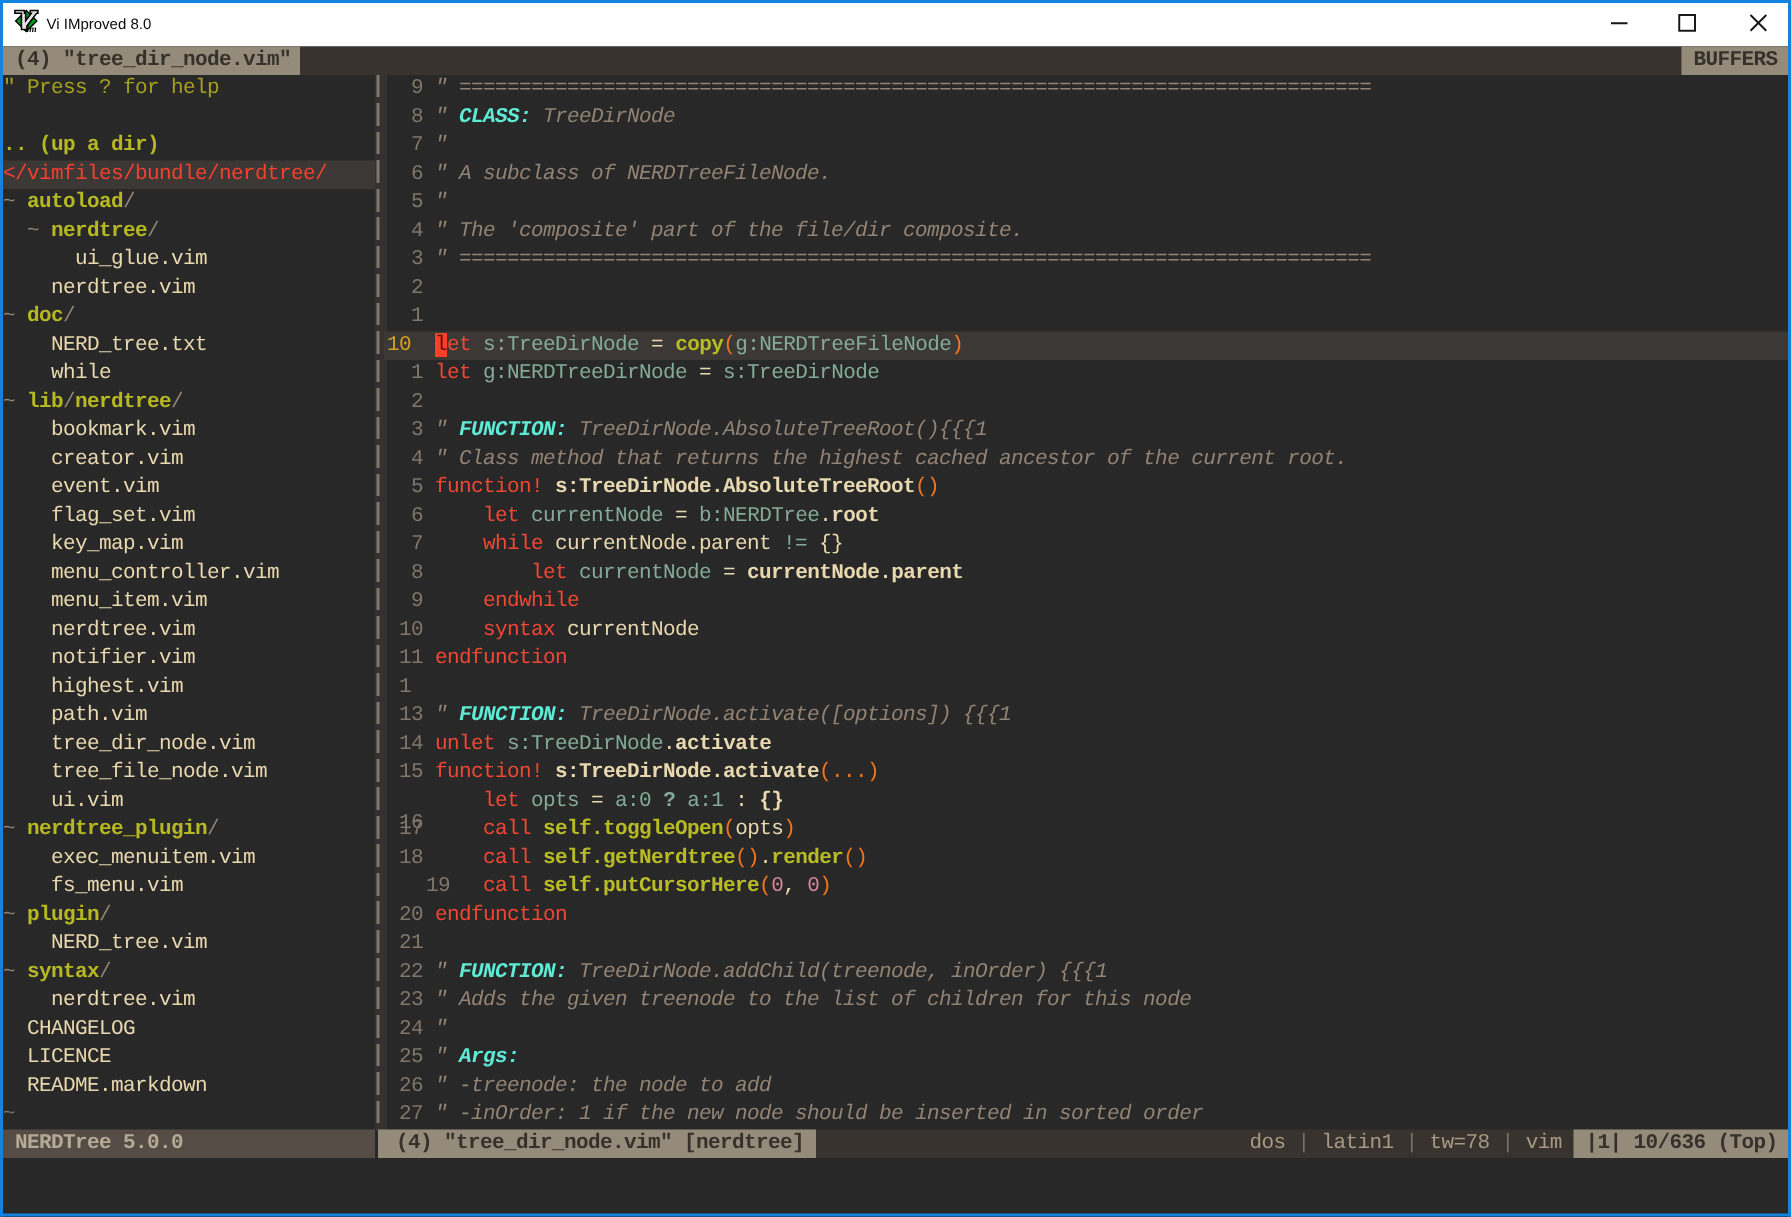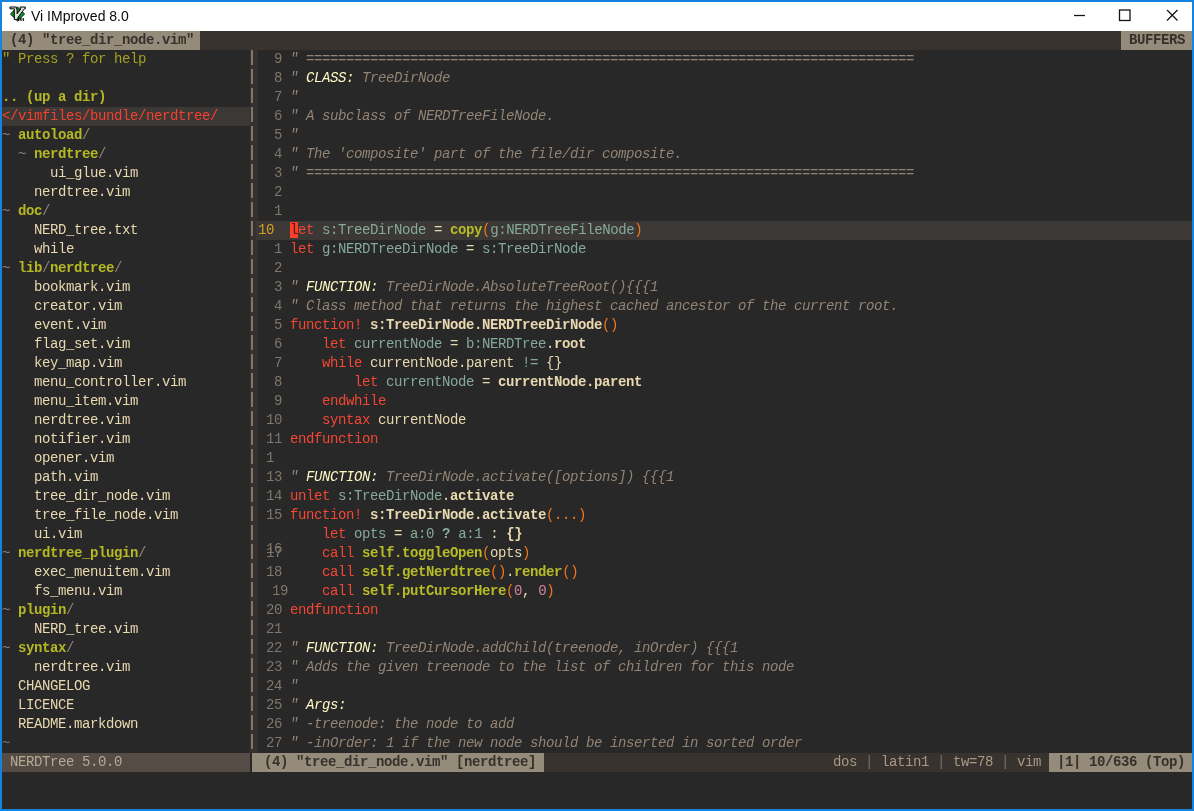"Vi IMproved 8.0" div { font-size: 14px -> 10px }
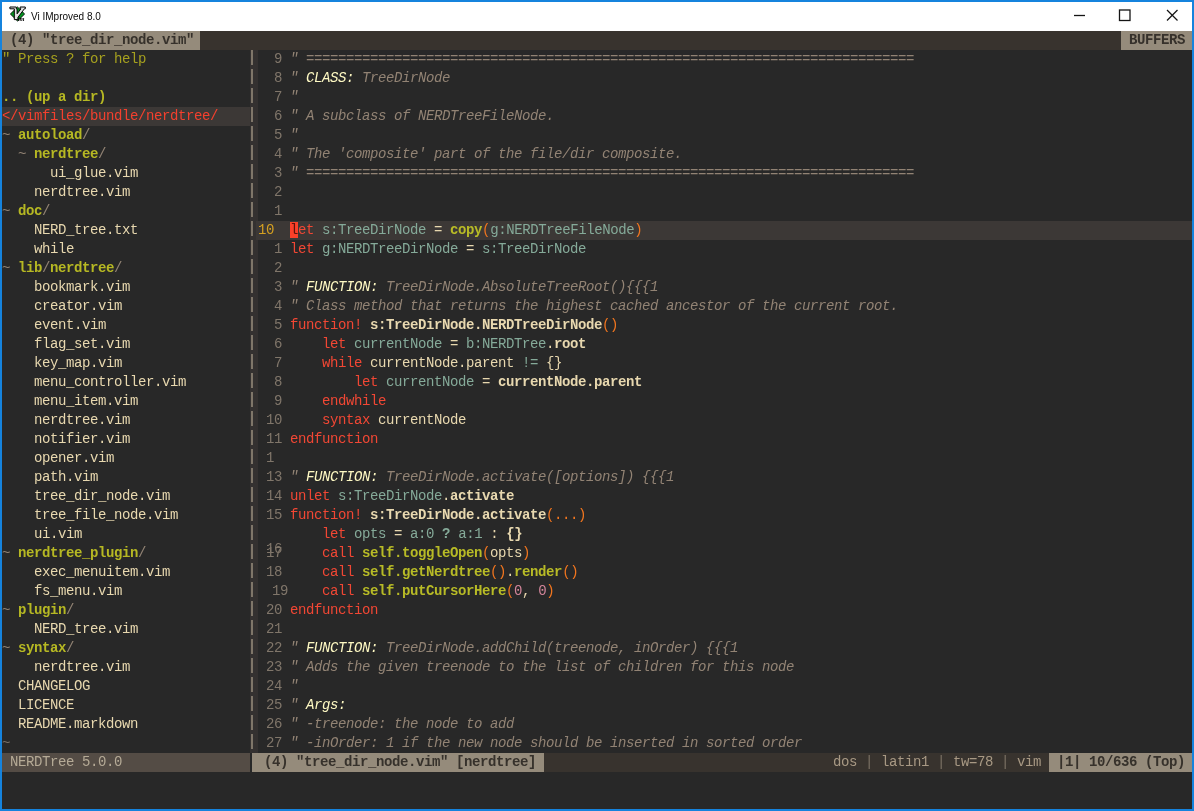"CLASS:" .comb { color: #fef9c3 -> #5eead4; font-weight: normal -> bold }
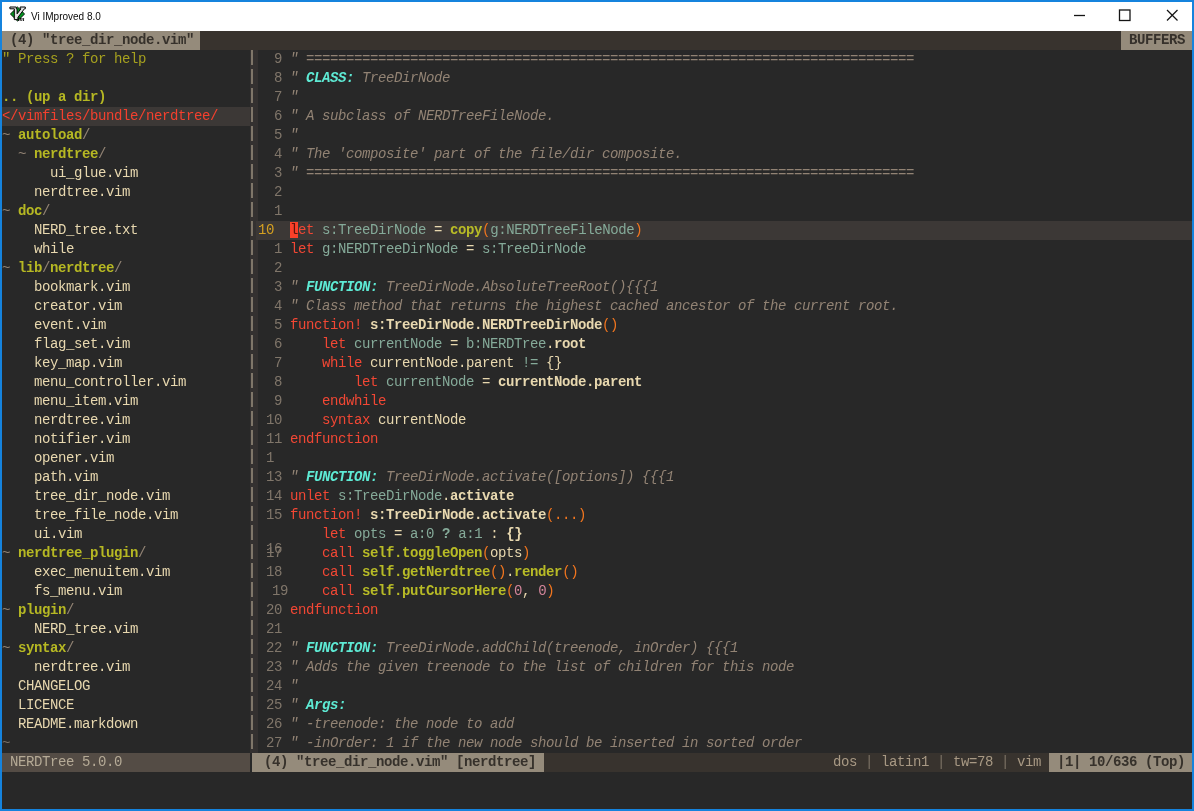"s:TreeDirNode.NERDTreeDirNode" span.fgb { text: s:TreeDirNode.NERDTreeDirNode -> s:TreeDirNode.AbsoluteTreeRoot }
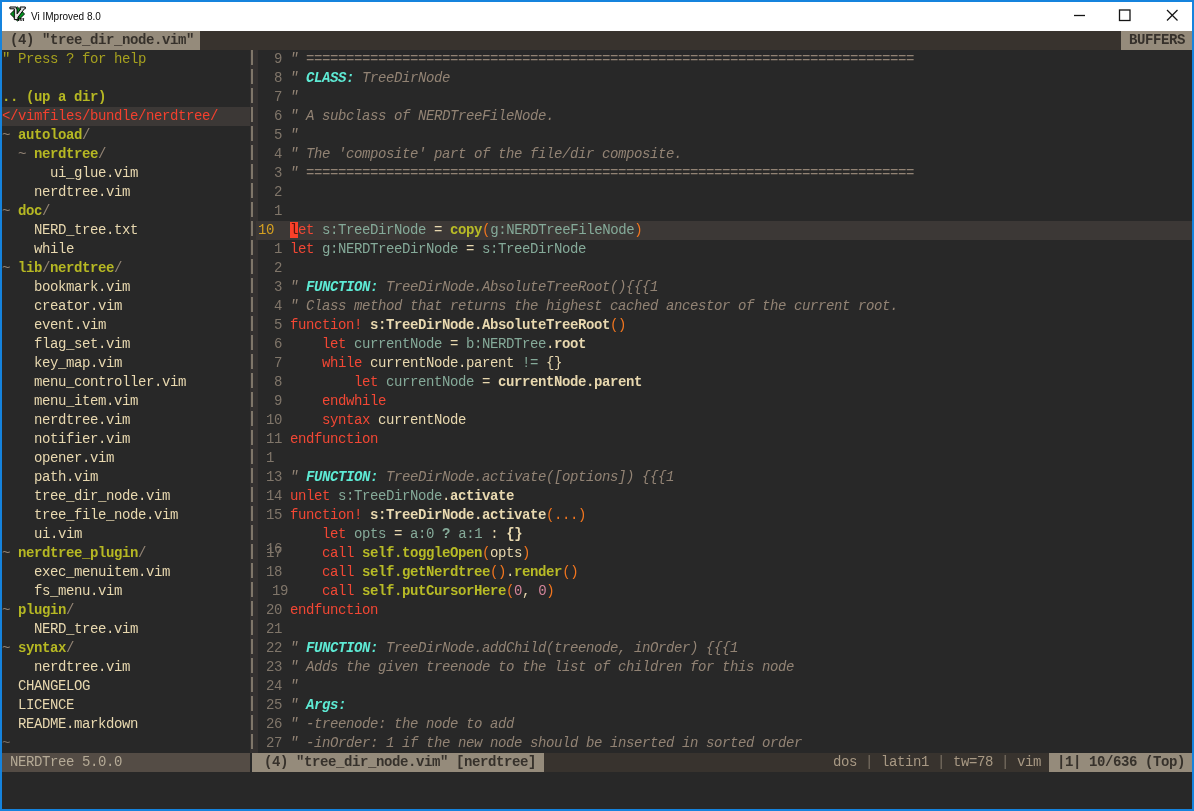"opener.vim" span.fg { text: opener.vim -> highest.vim }
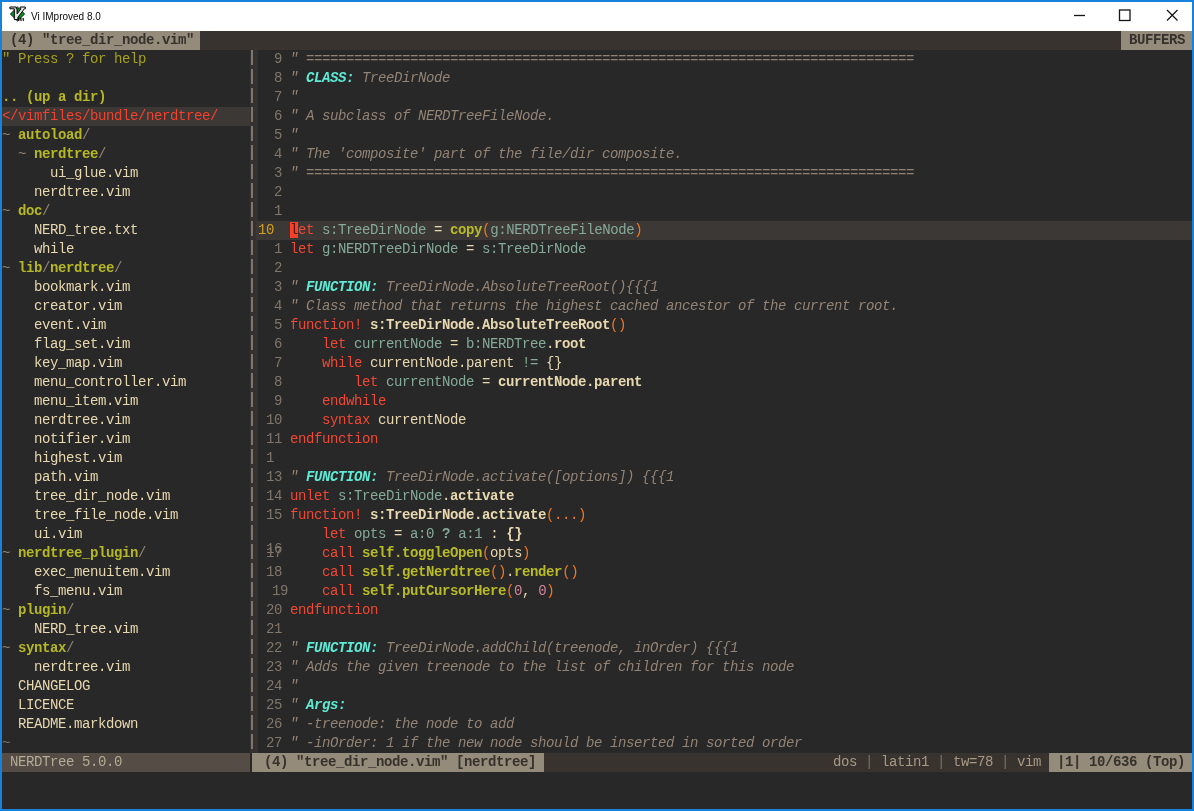"19" div.r { left: 272px -> 284px }
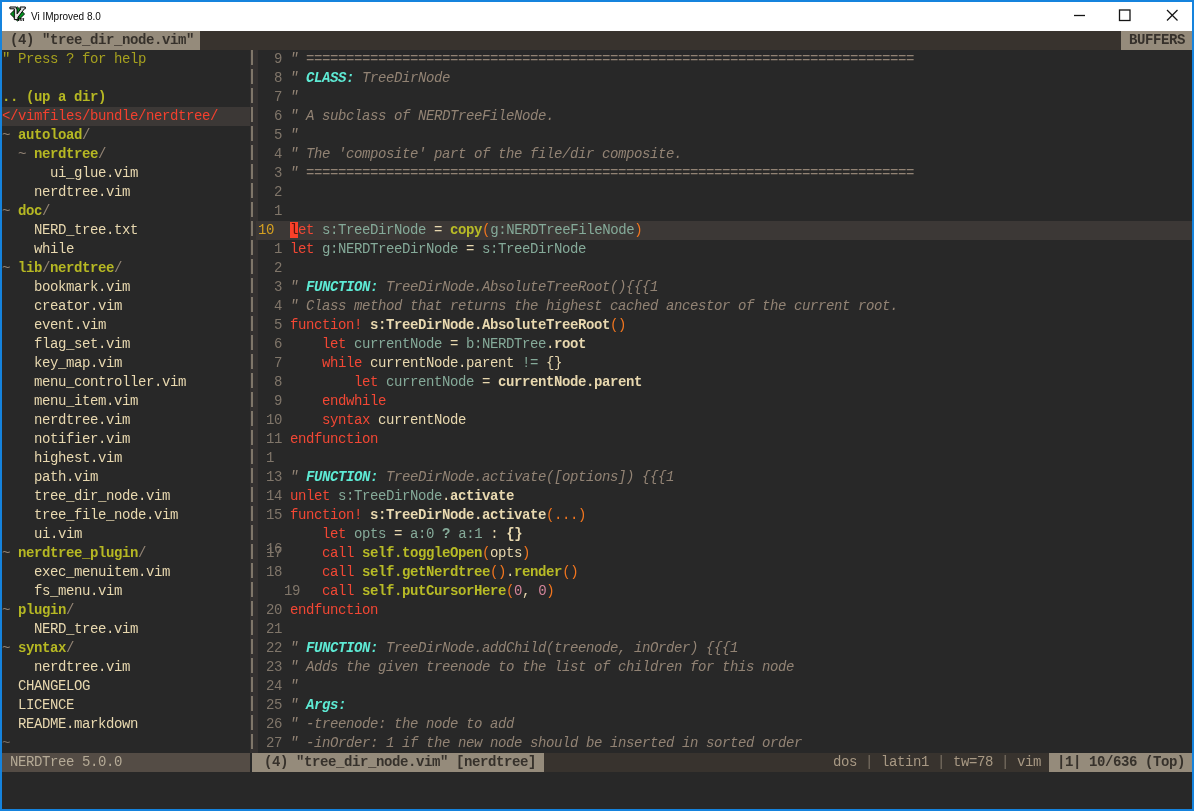"NERDTree 5.0.0" div.r { font-weight: normal -> bold }
